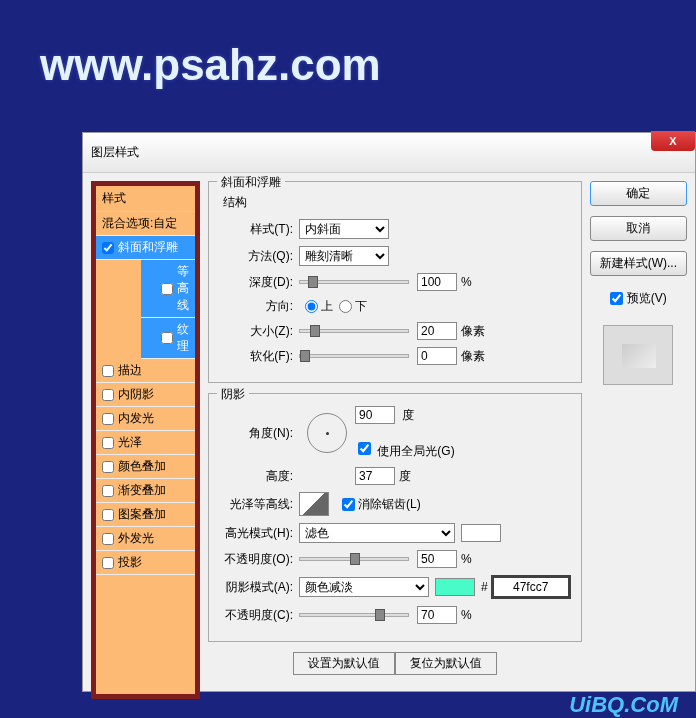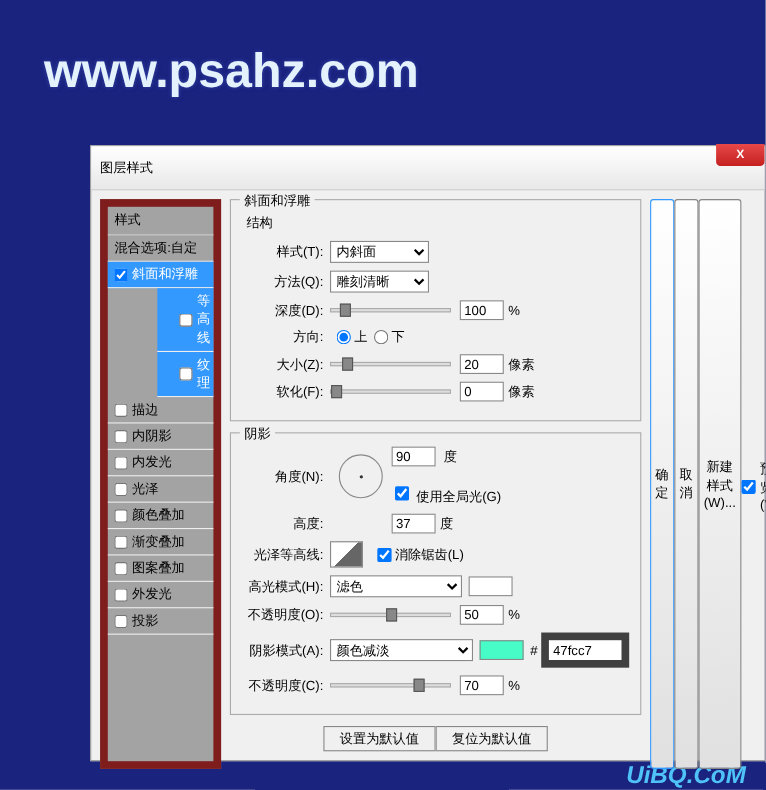"样式" .styles-list { background: #a3a3a3 -> #fdba74; border: 7px solid #7f1d1d -> 5px solid #7f1d1d }
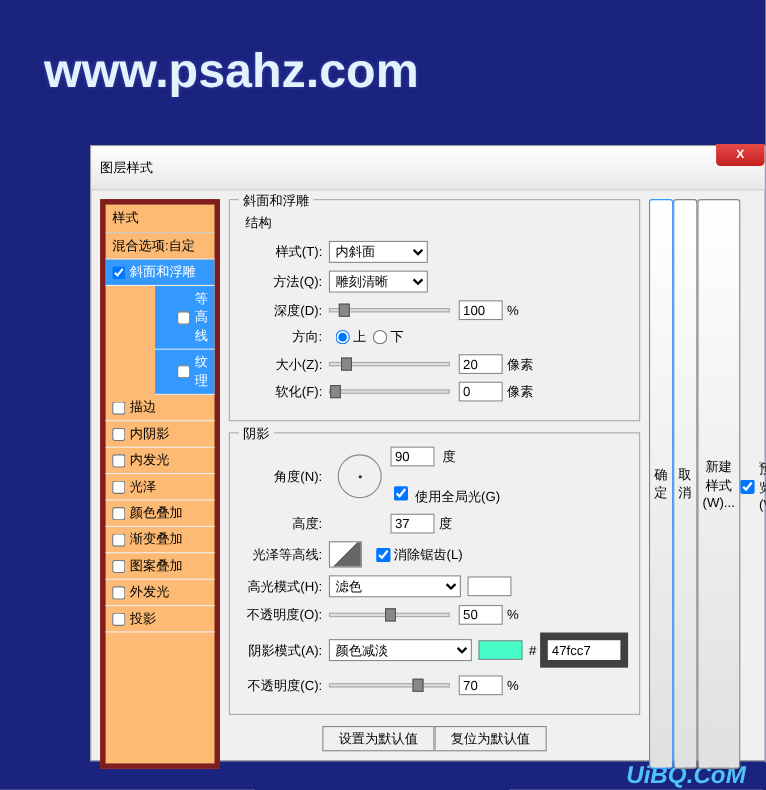"确定" .right-panel { flex-direction: none -> column; gap: 0 -> 10px }
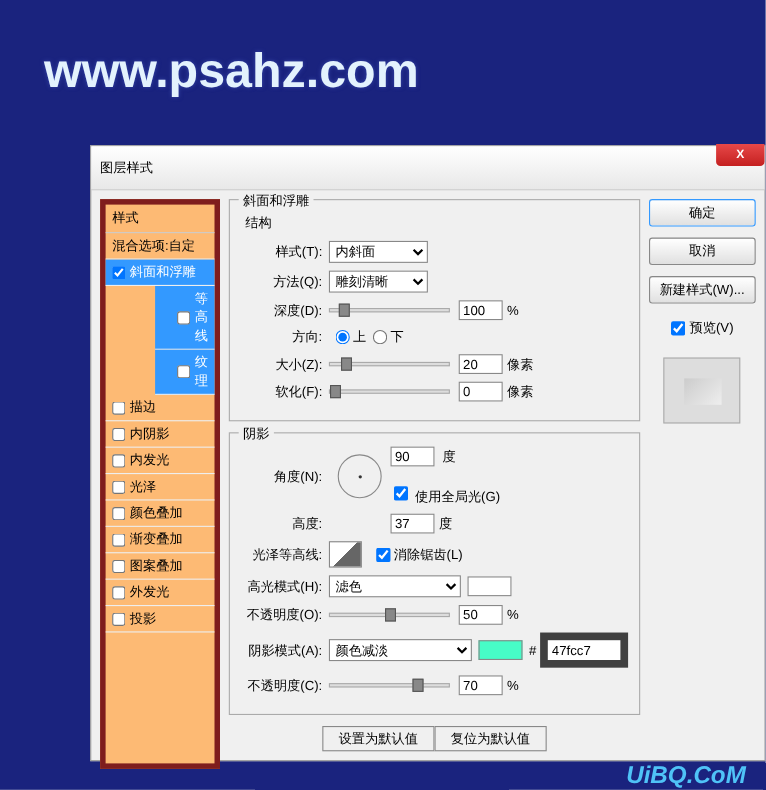"滤色" select { width: 120px -> 156px }
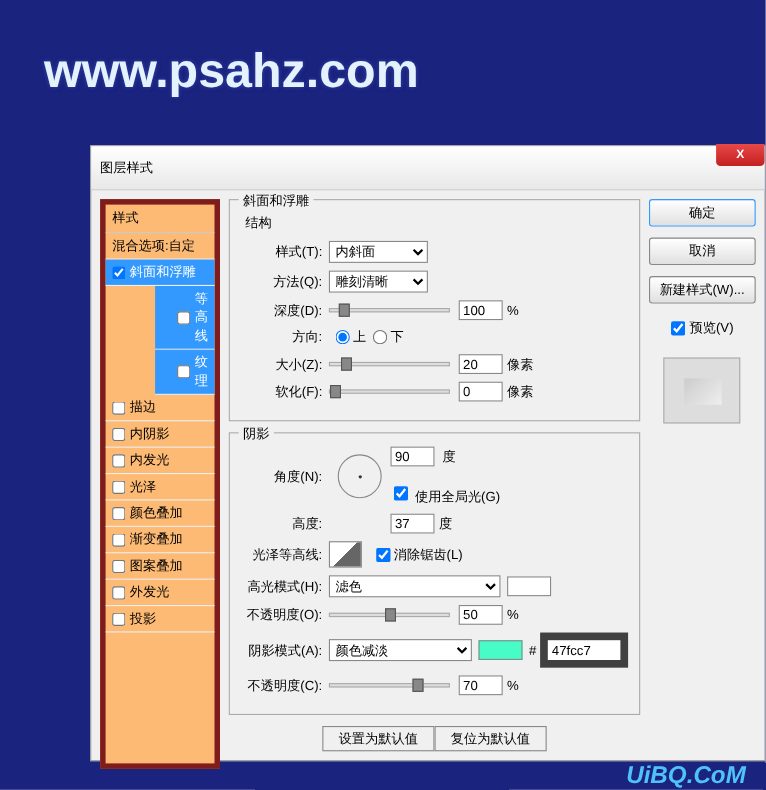"47fcc7" .hex-input { border: 7px solid #404040 -> 3px solid #404040; text-align: none -> center }
